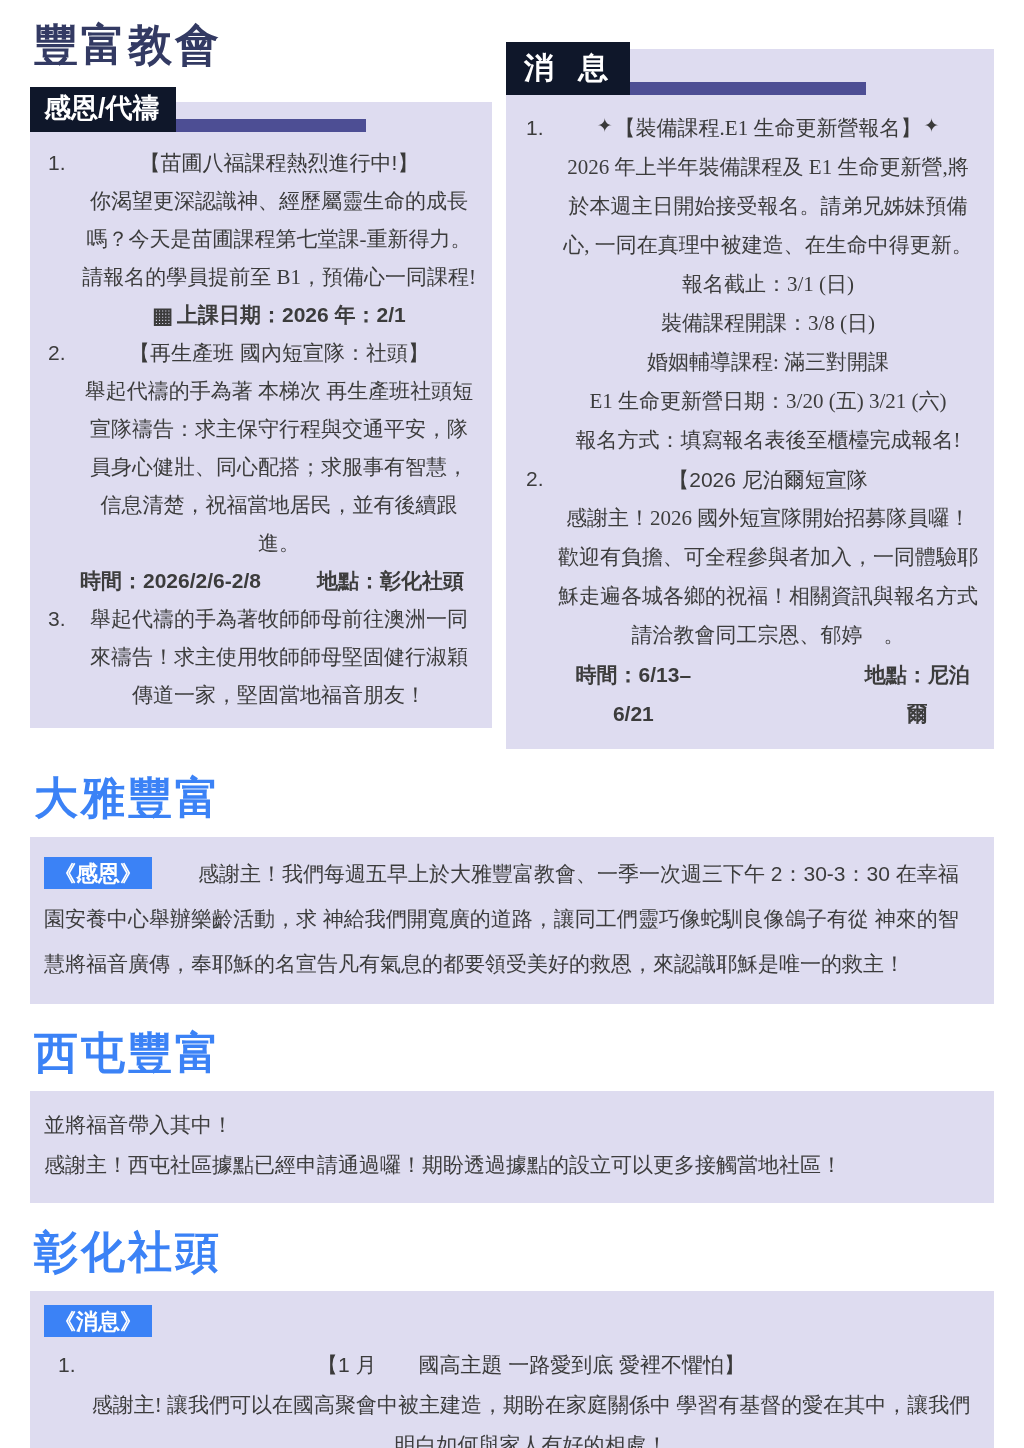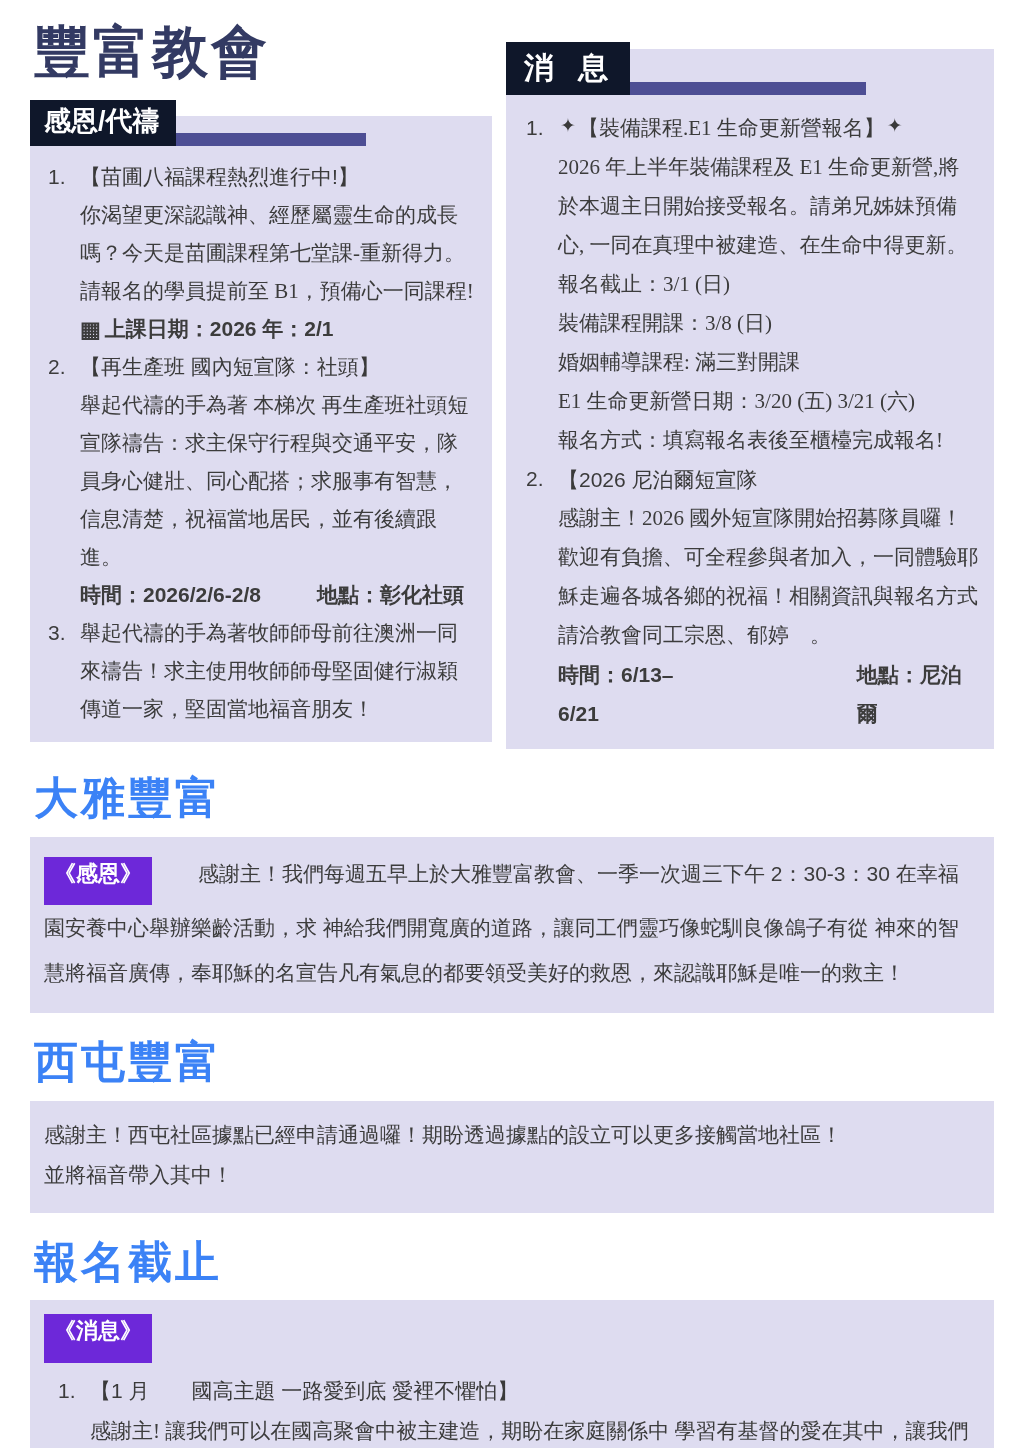"豐富教會" .main-title { font-size: 56px -> 44px }
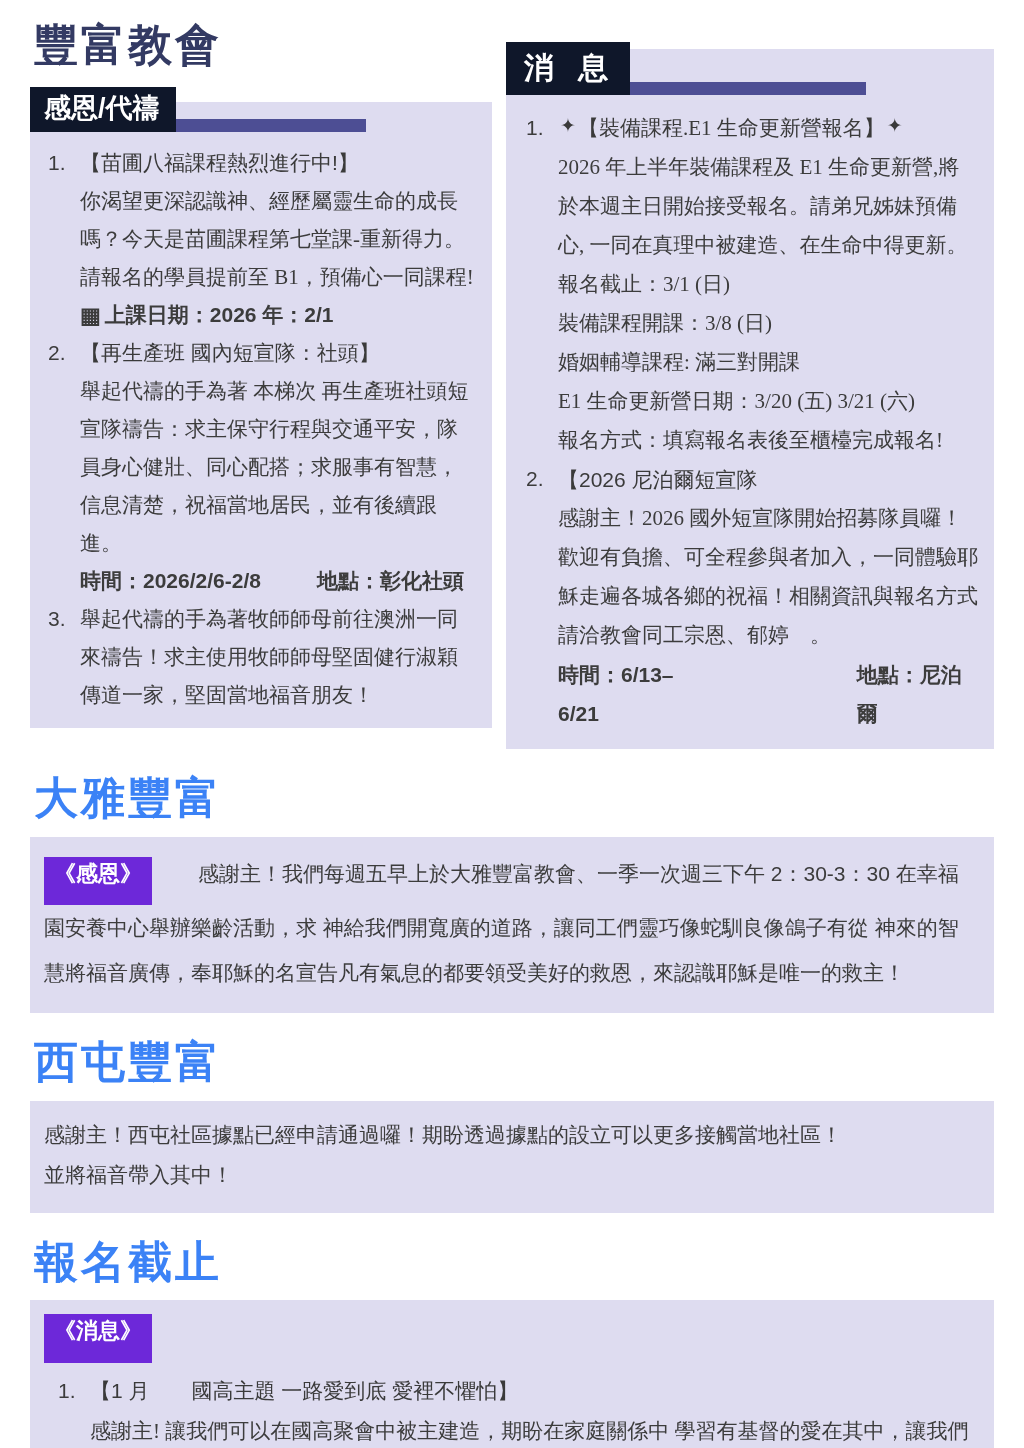"✦【裝備課程.E1 生命更新營報名】✦" .item .itext { text-align: none -> center }
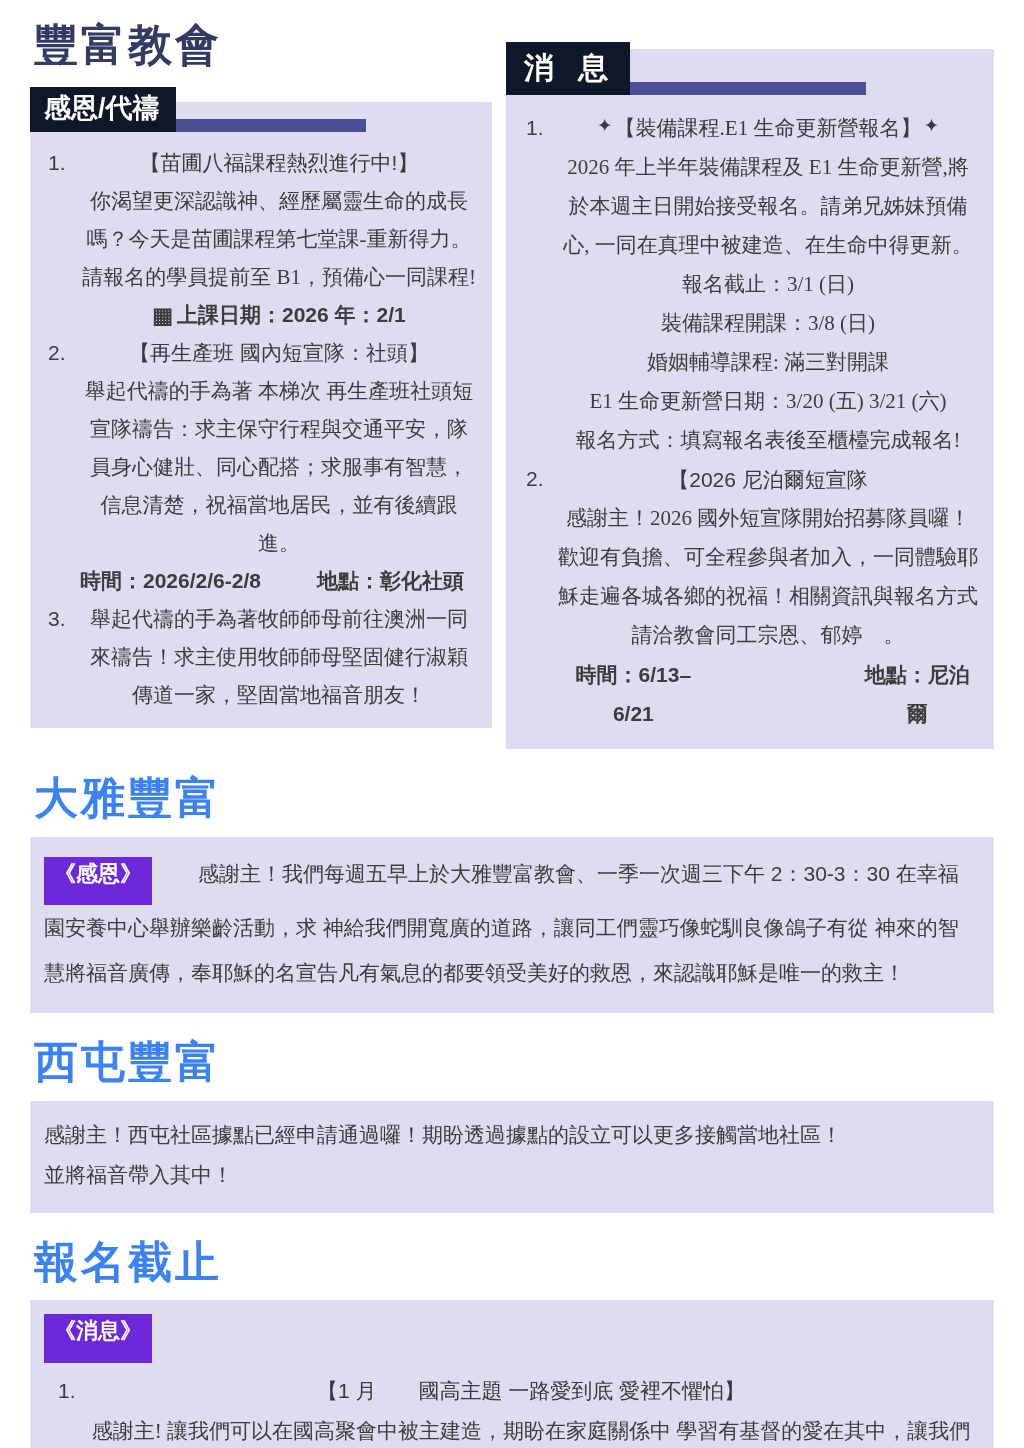"《感恩》" .badge { background: #6d28d9 -> #3b82f6; padding: 4px 10px 18px 10px -> 4px 10px 2px 10px }
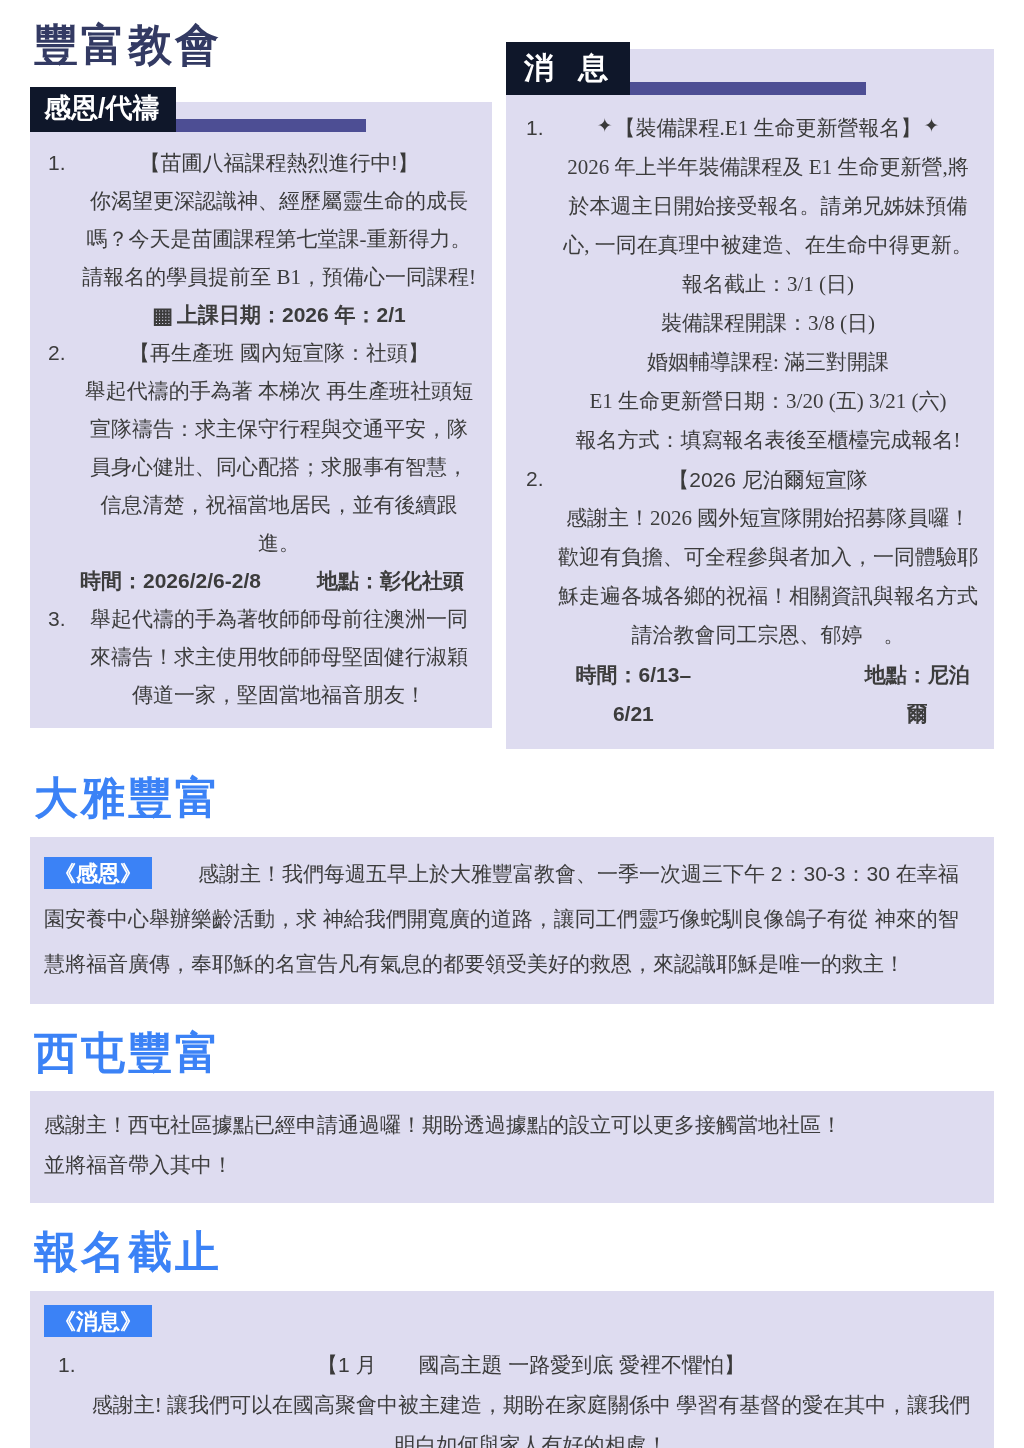"感謝主！西屯社區據點已經申請通過囉！期盼透過據點的設立可以更多接觸當地社區！" div.x-line { order: before "並將福音帶入其中！" -> after "並將福音帶入其中！" }
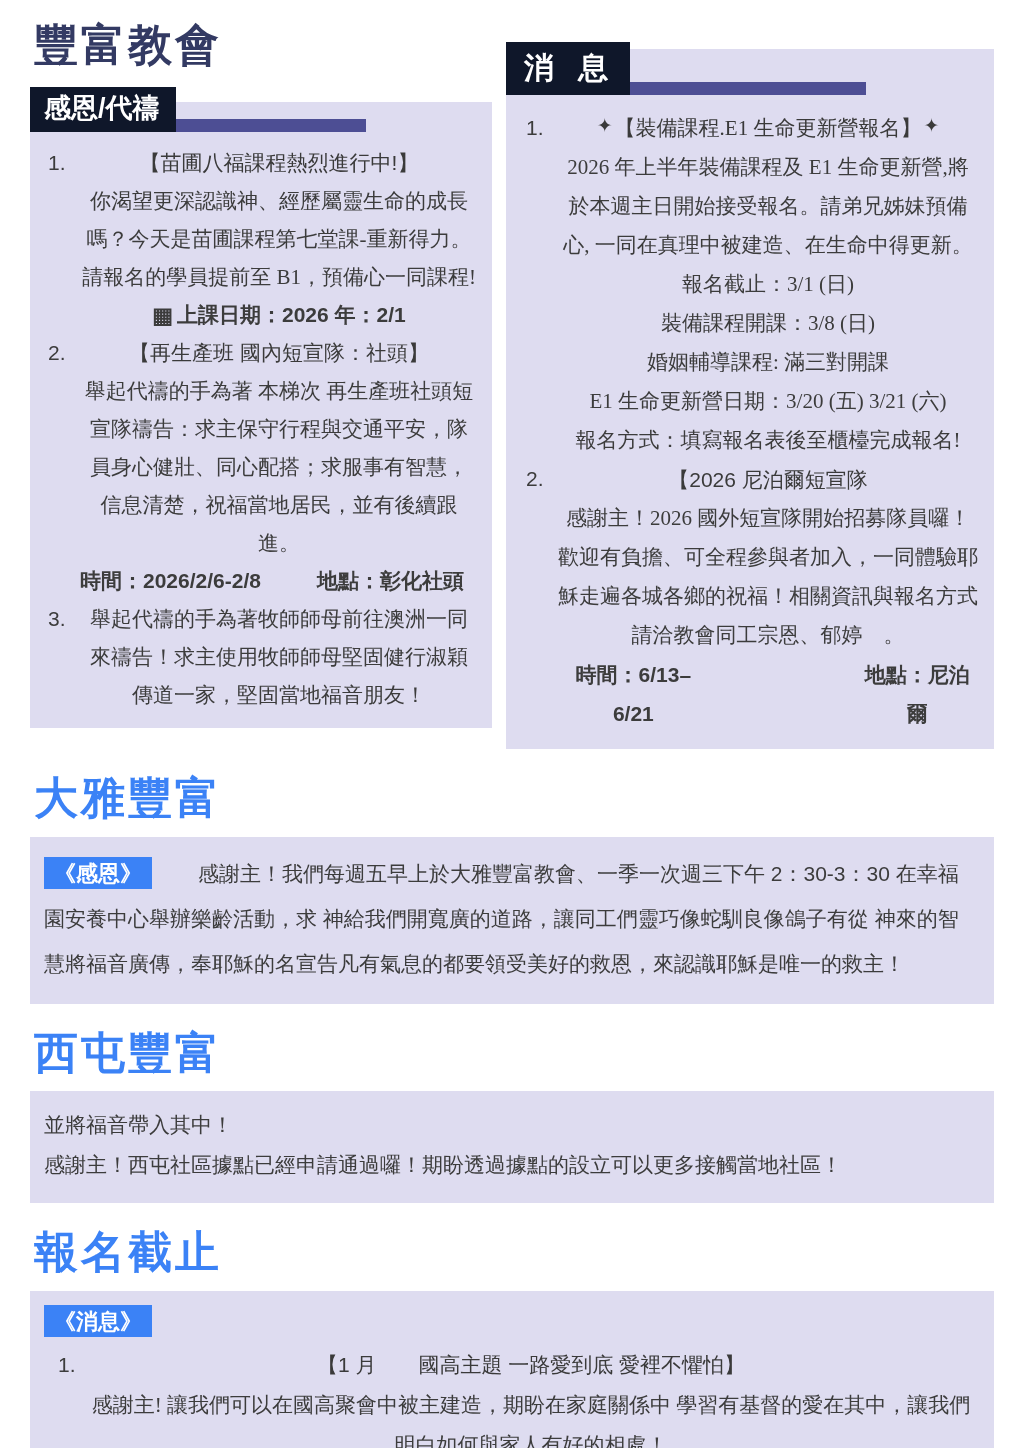"報名截止" h2.sec-title { text: 報名截止 -> 彰化社頭 }
